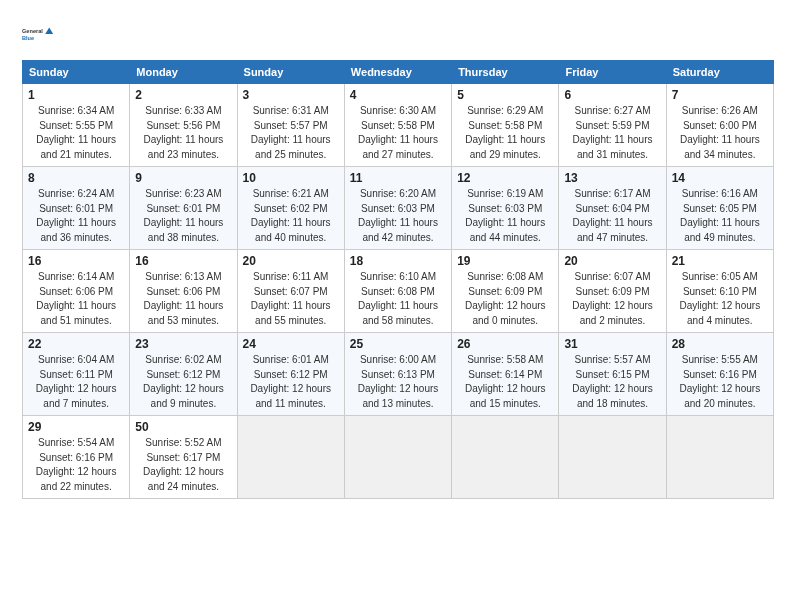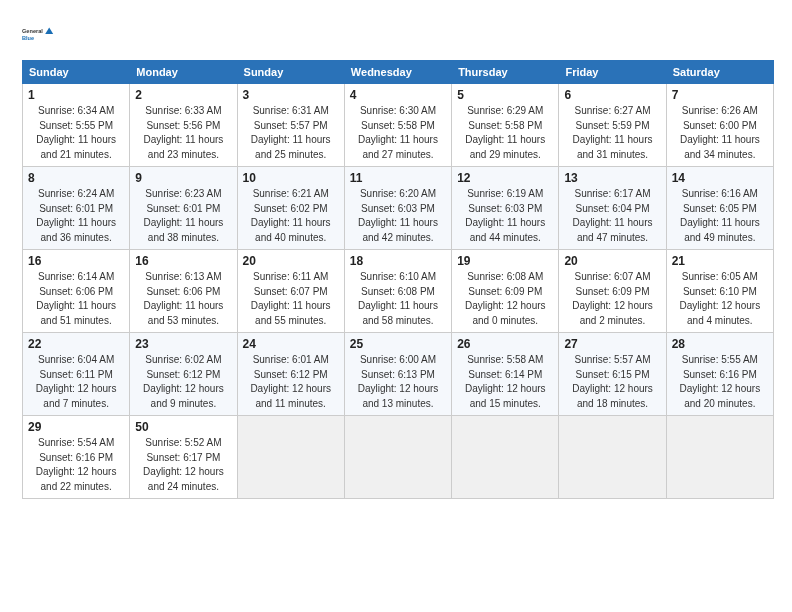"27" span.day-num { text: 27 -> 31 }
